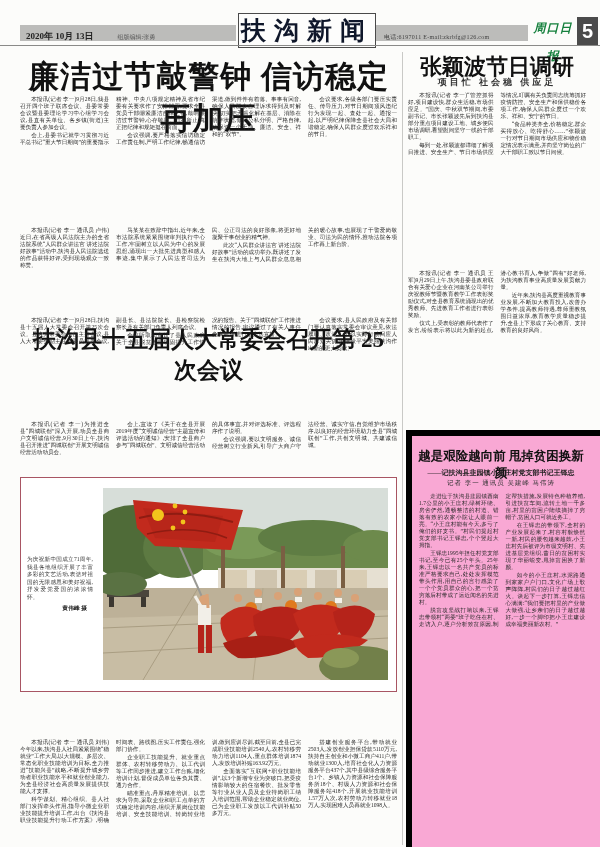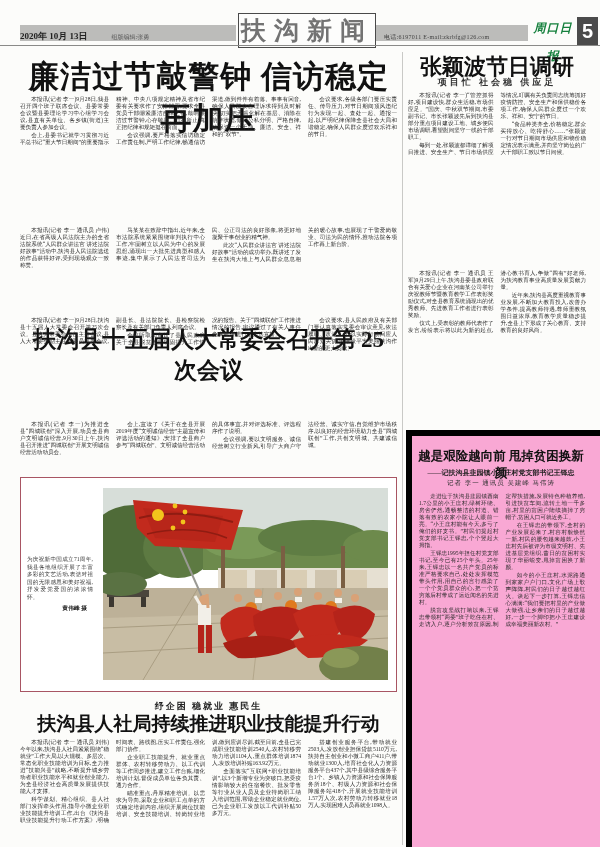"2020年 10月 13日" .date-text { padding-left: none -> 6px }
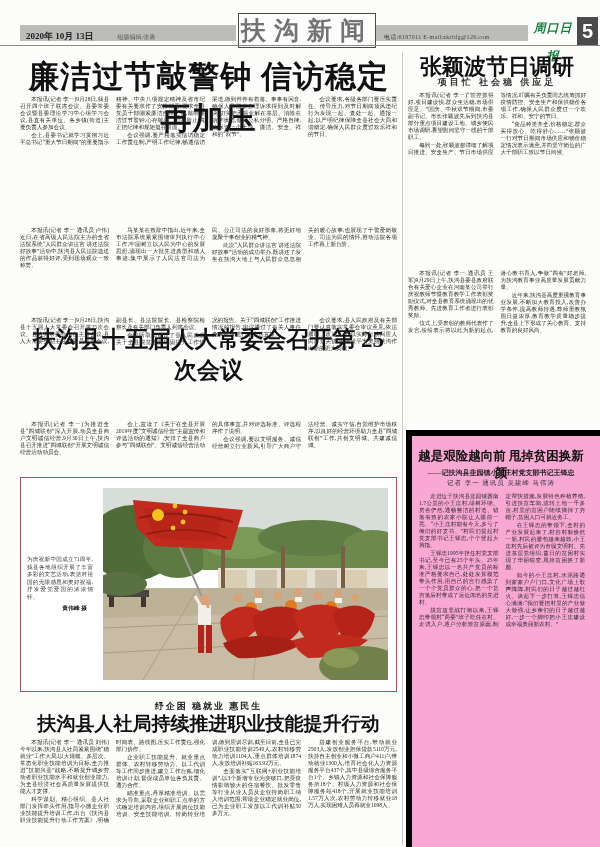"扶沟新闻" .section-title { color: #737373 -> #0f172a }
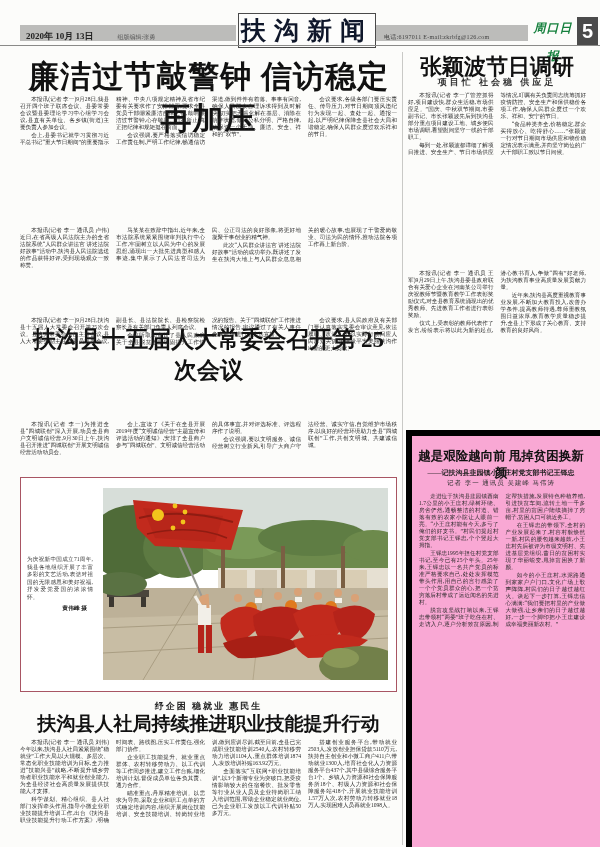"纾企困 稳就业 惠民生" div.abs { html: <div>纾企困 稳就业 惠民生</div> -> none }
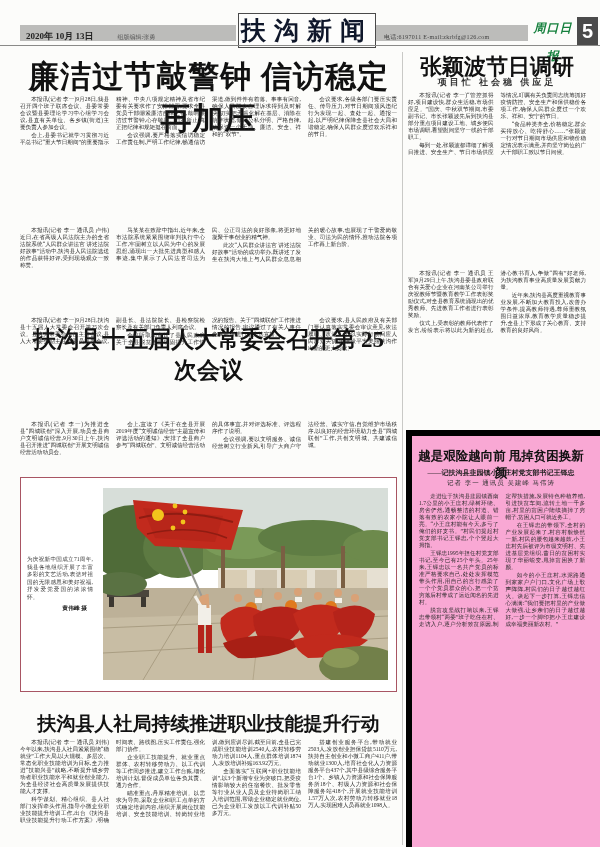"扶沟县人社局持续推进职业技能提升行动" div.abs { html: <div>扶沟县人社局持续推进职业技能提升行动</div> -> none }
